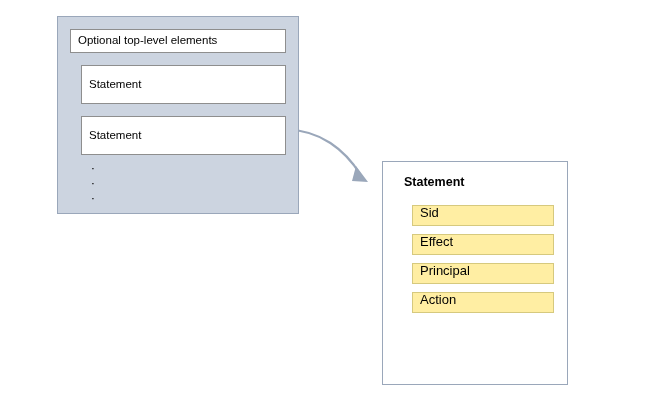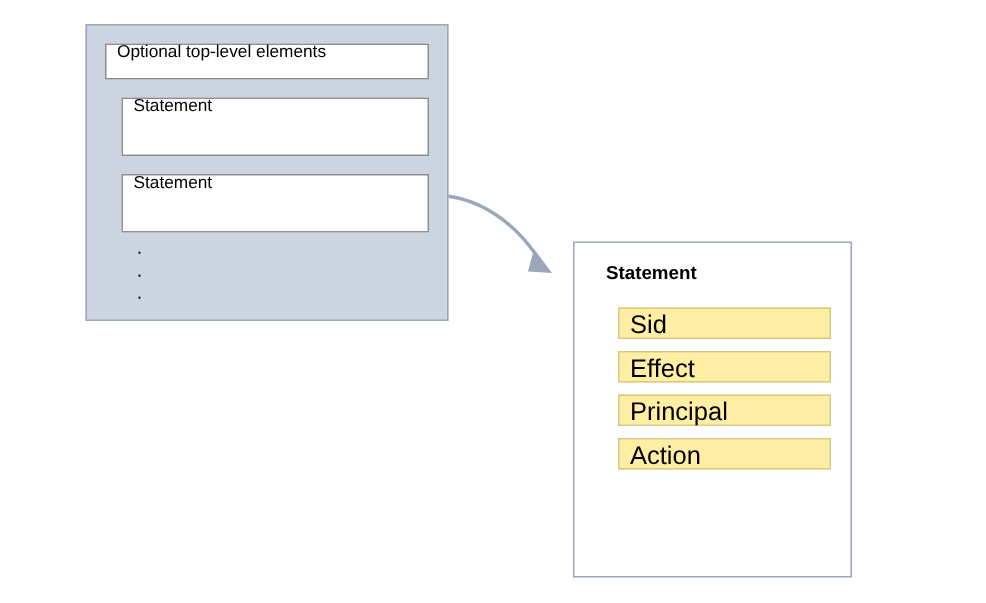"Optional top-level elements" .white-field { align-items: none -> center }
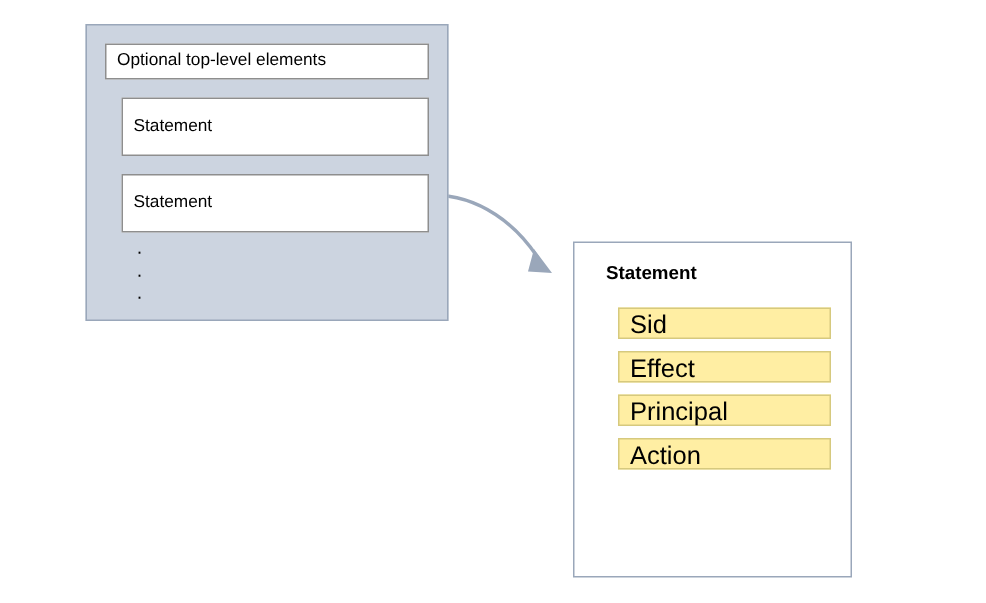"Sid" .row { align-items: flex-end -> flex-start; font-size: 17px -> 13px }
